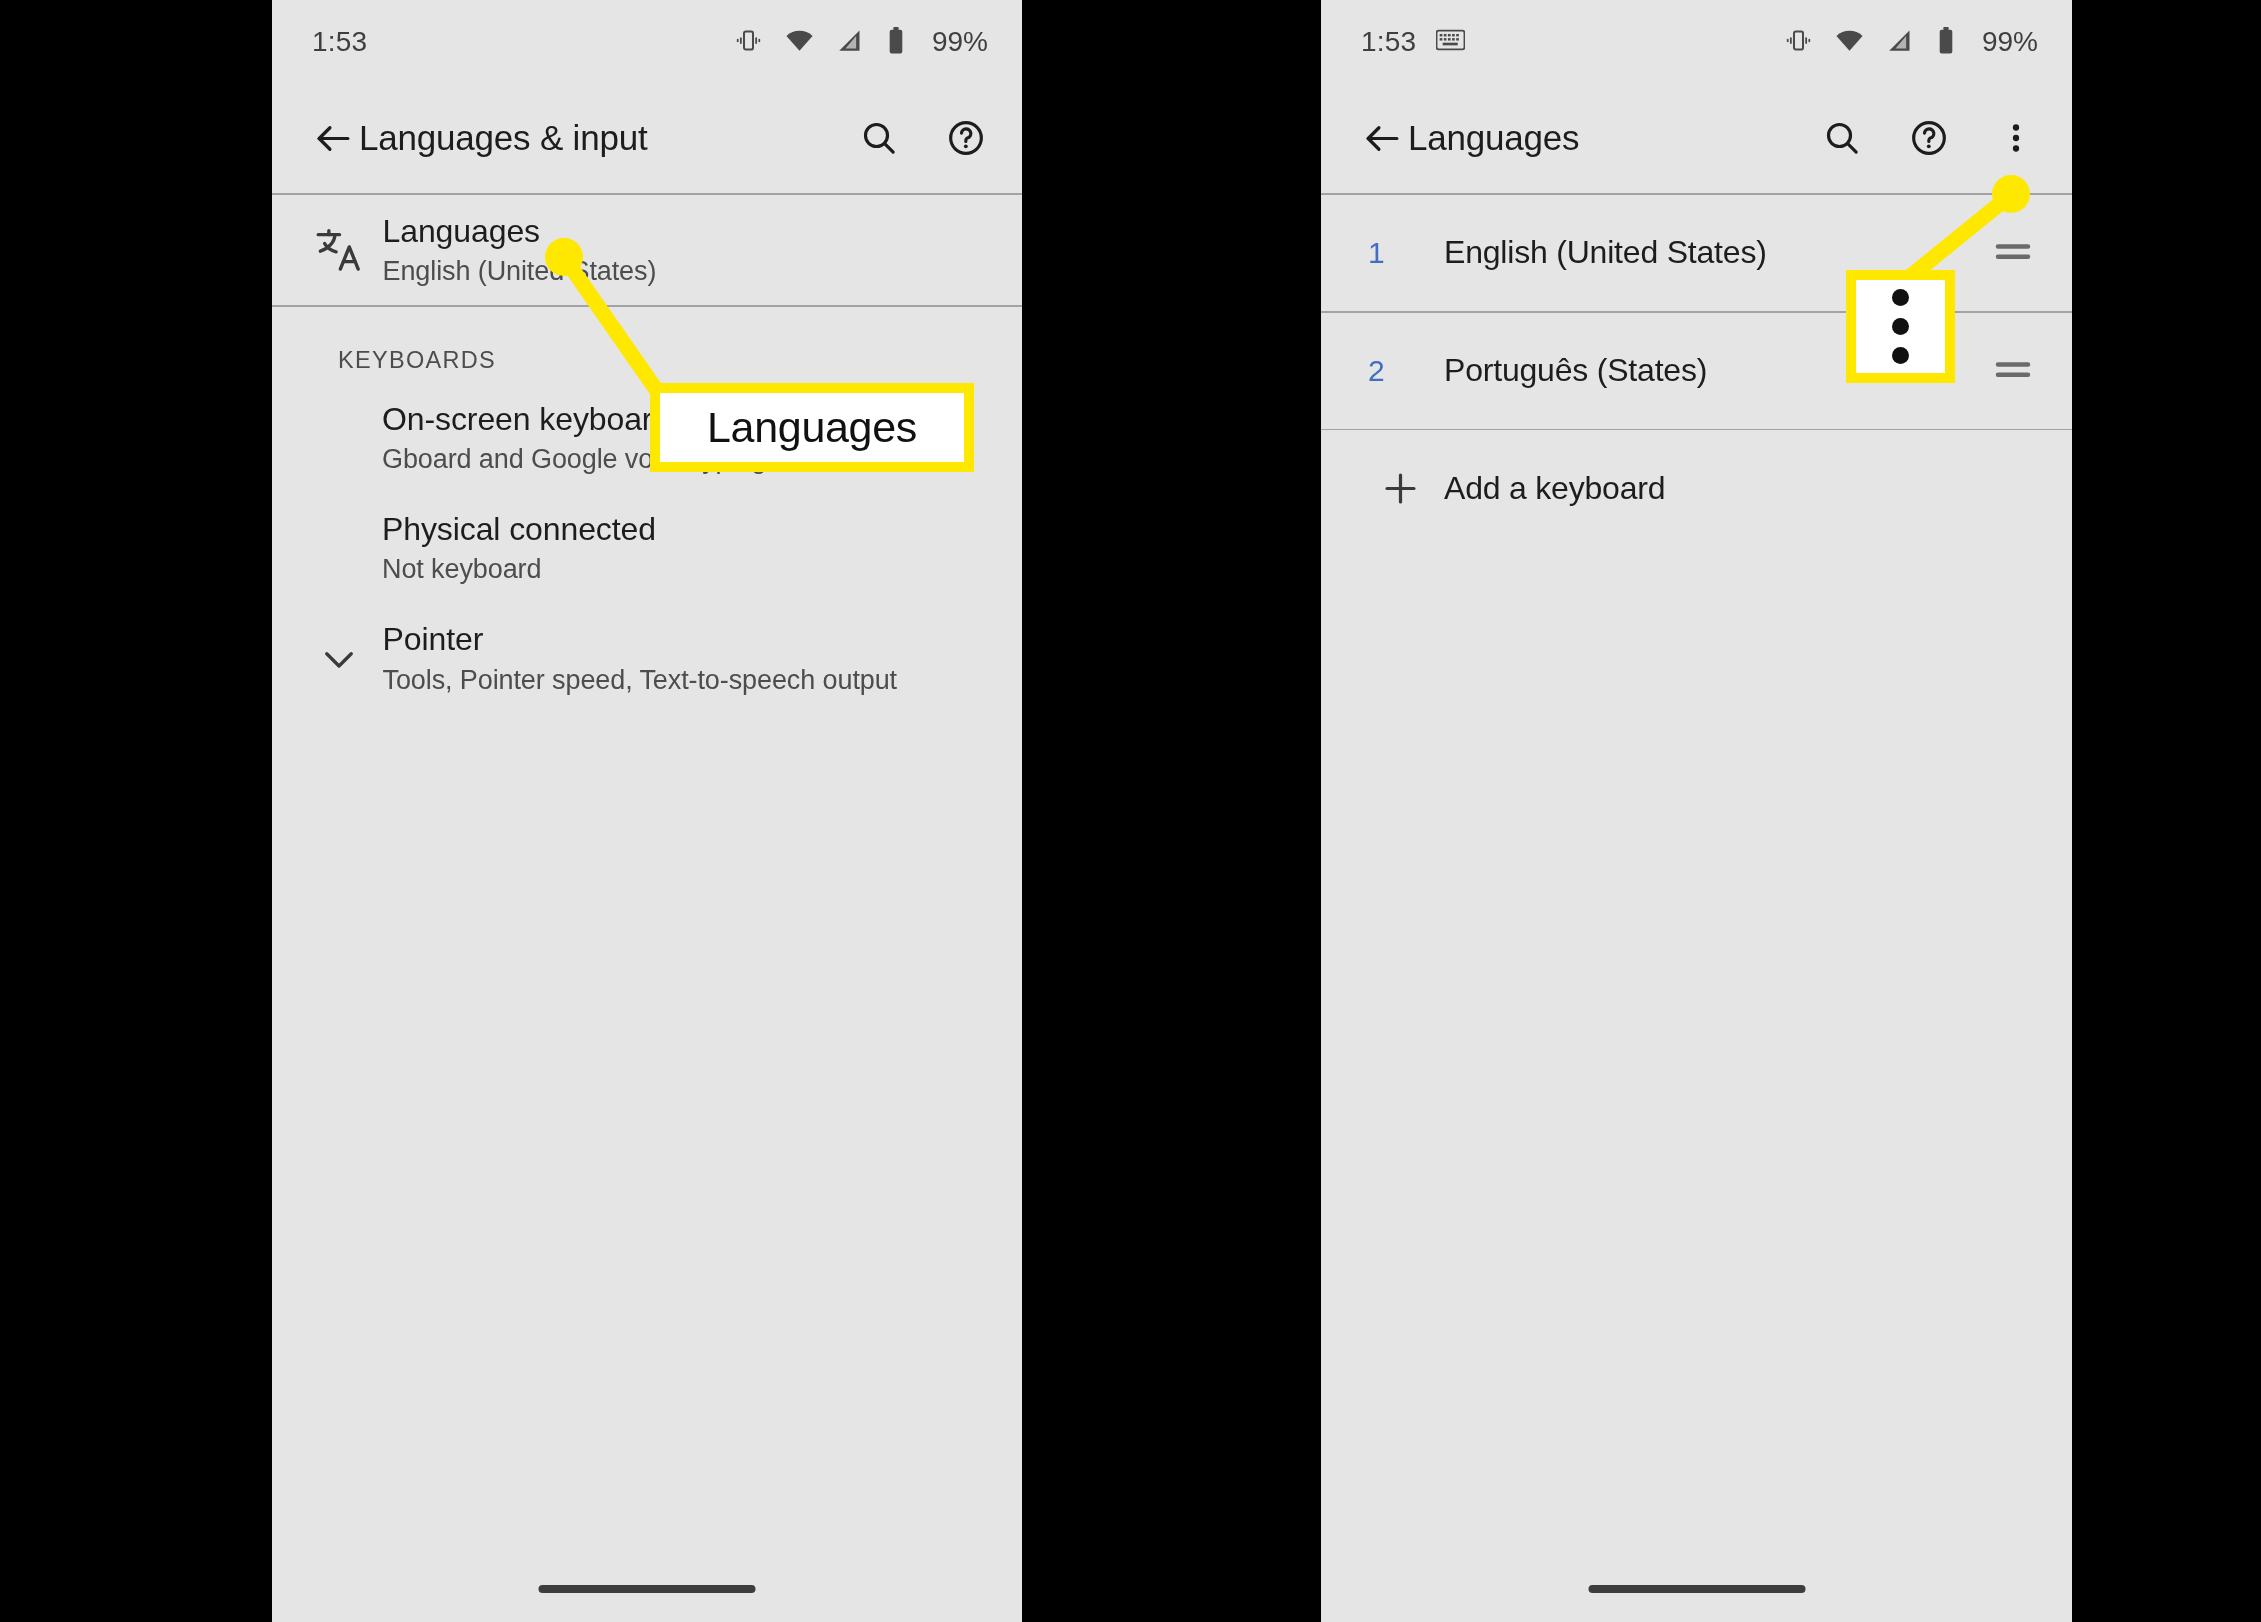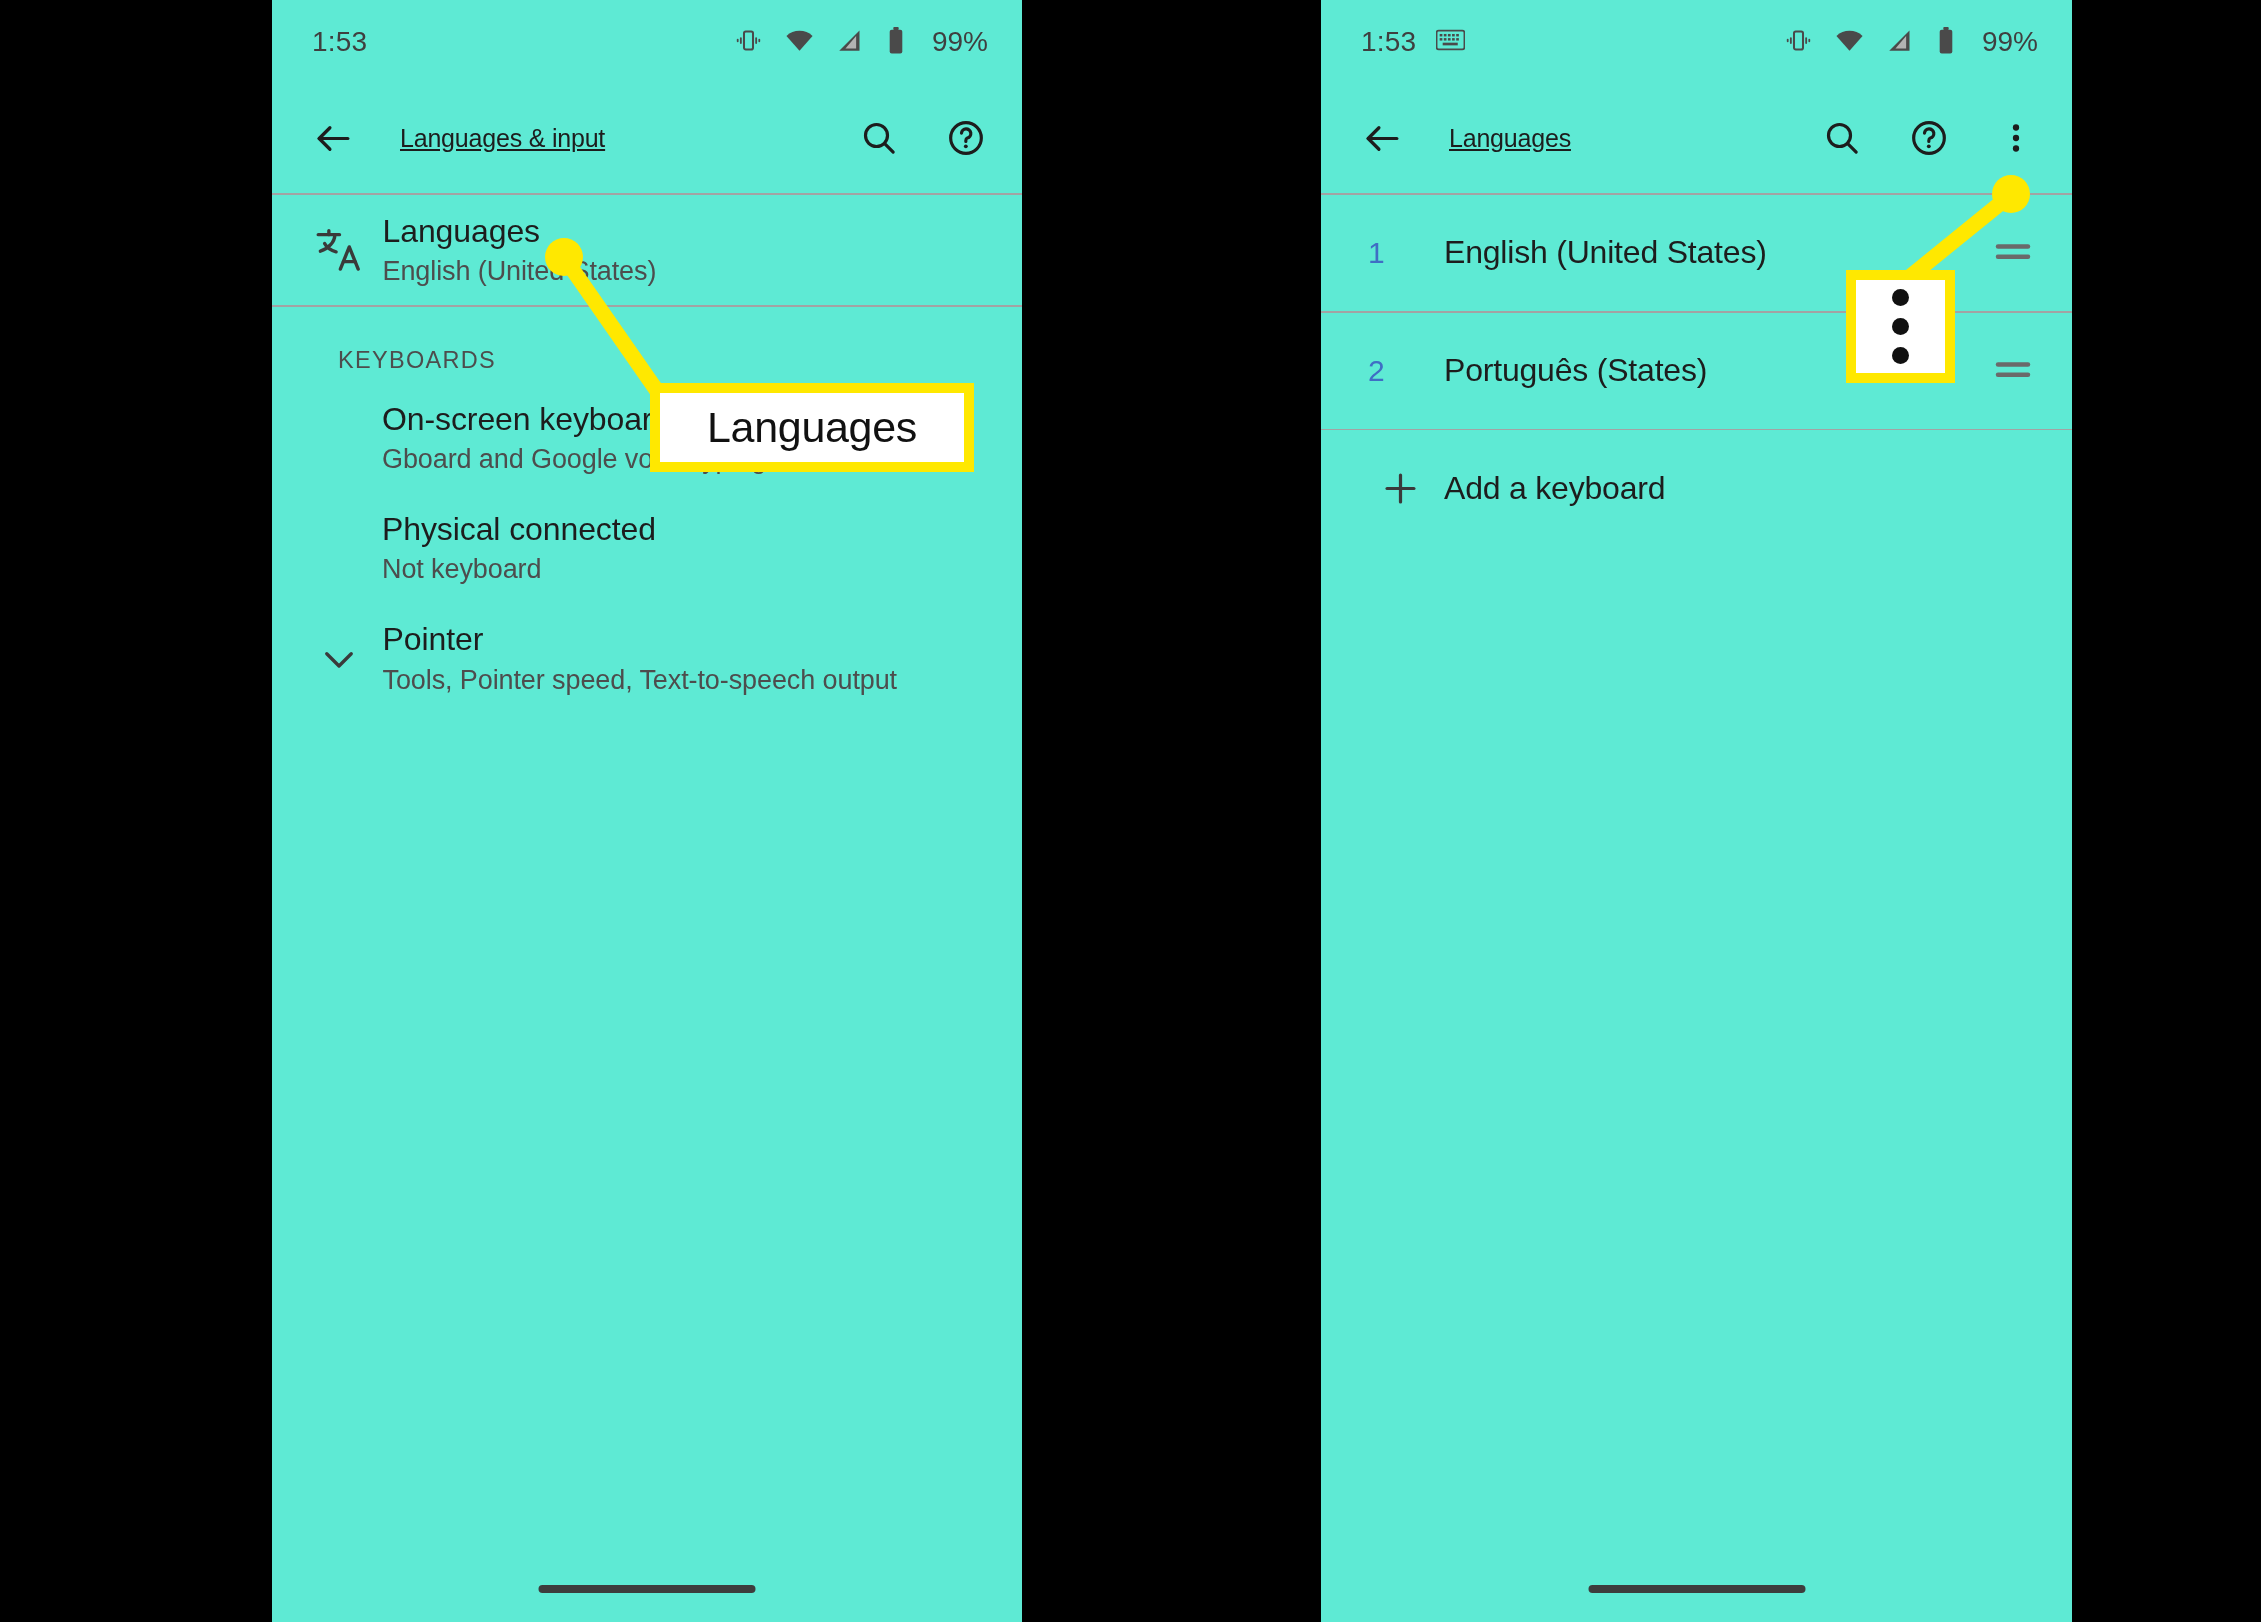"1:53" .phone { background: #5eead4 -> #e5e5e5 }
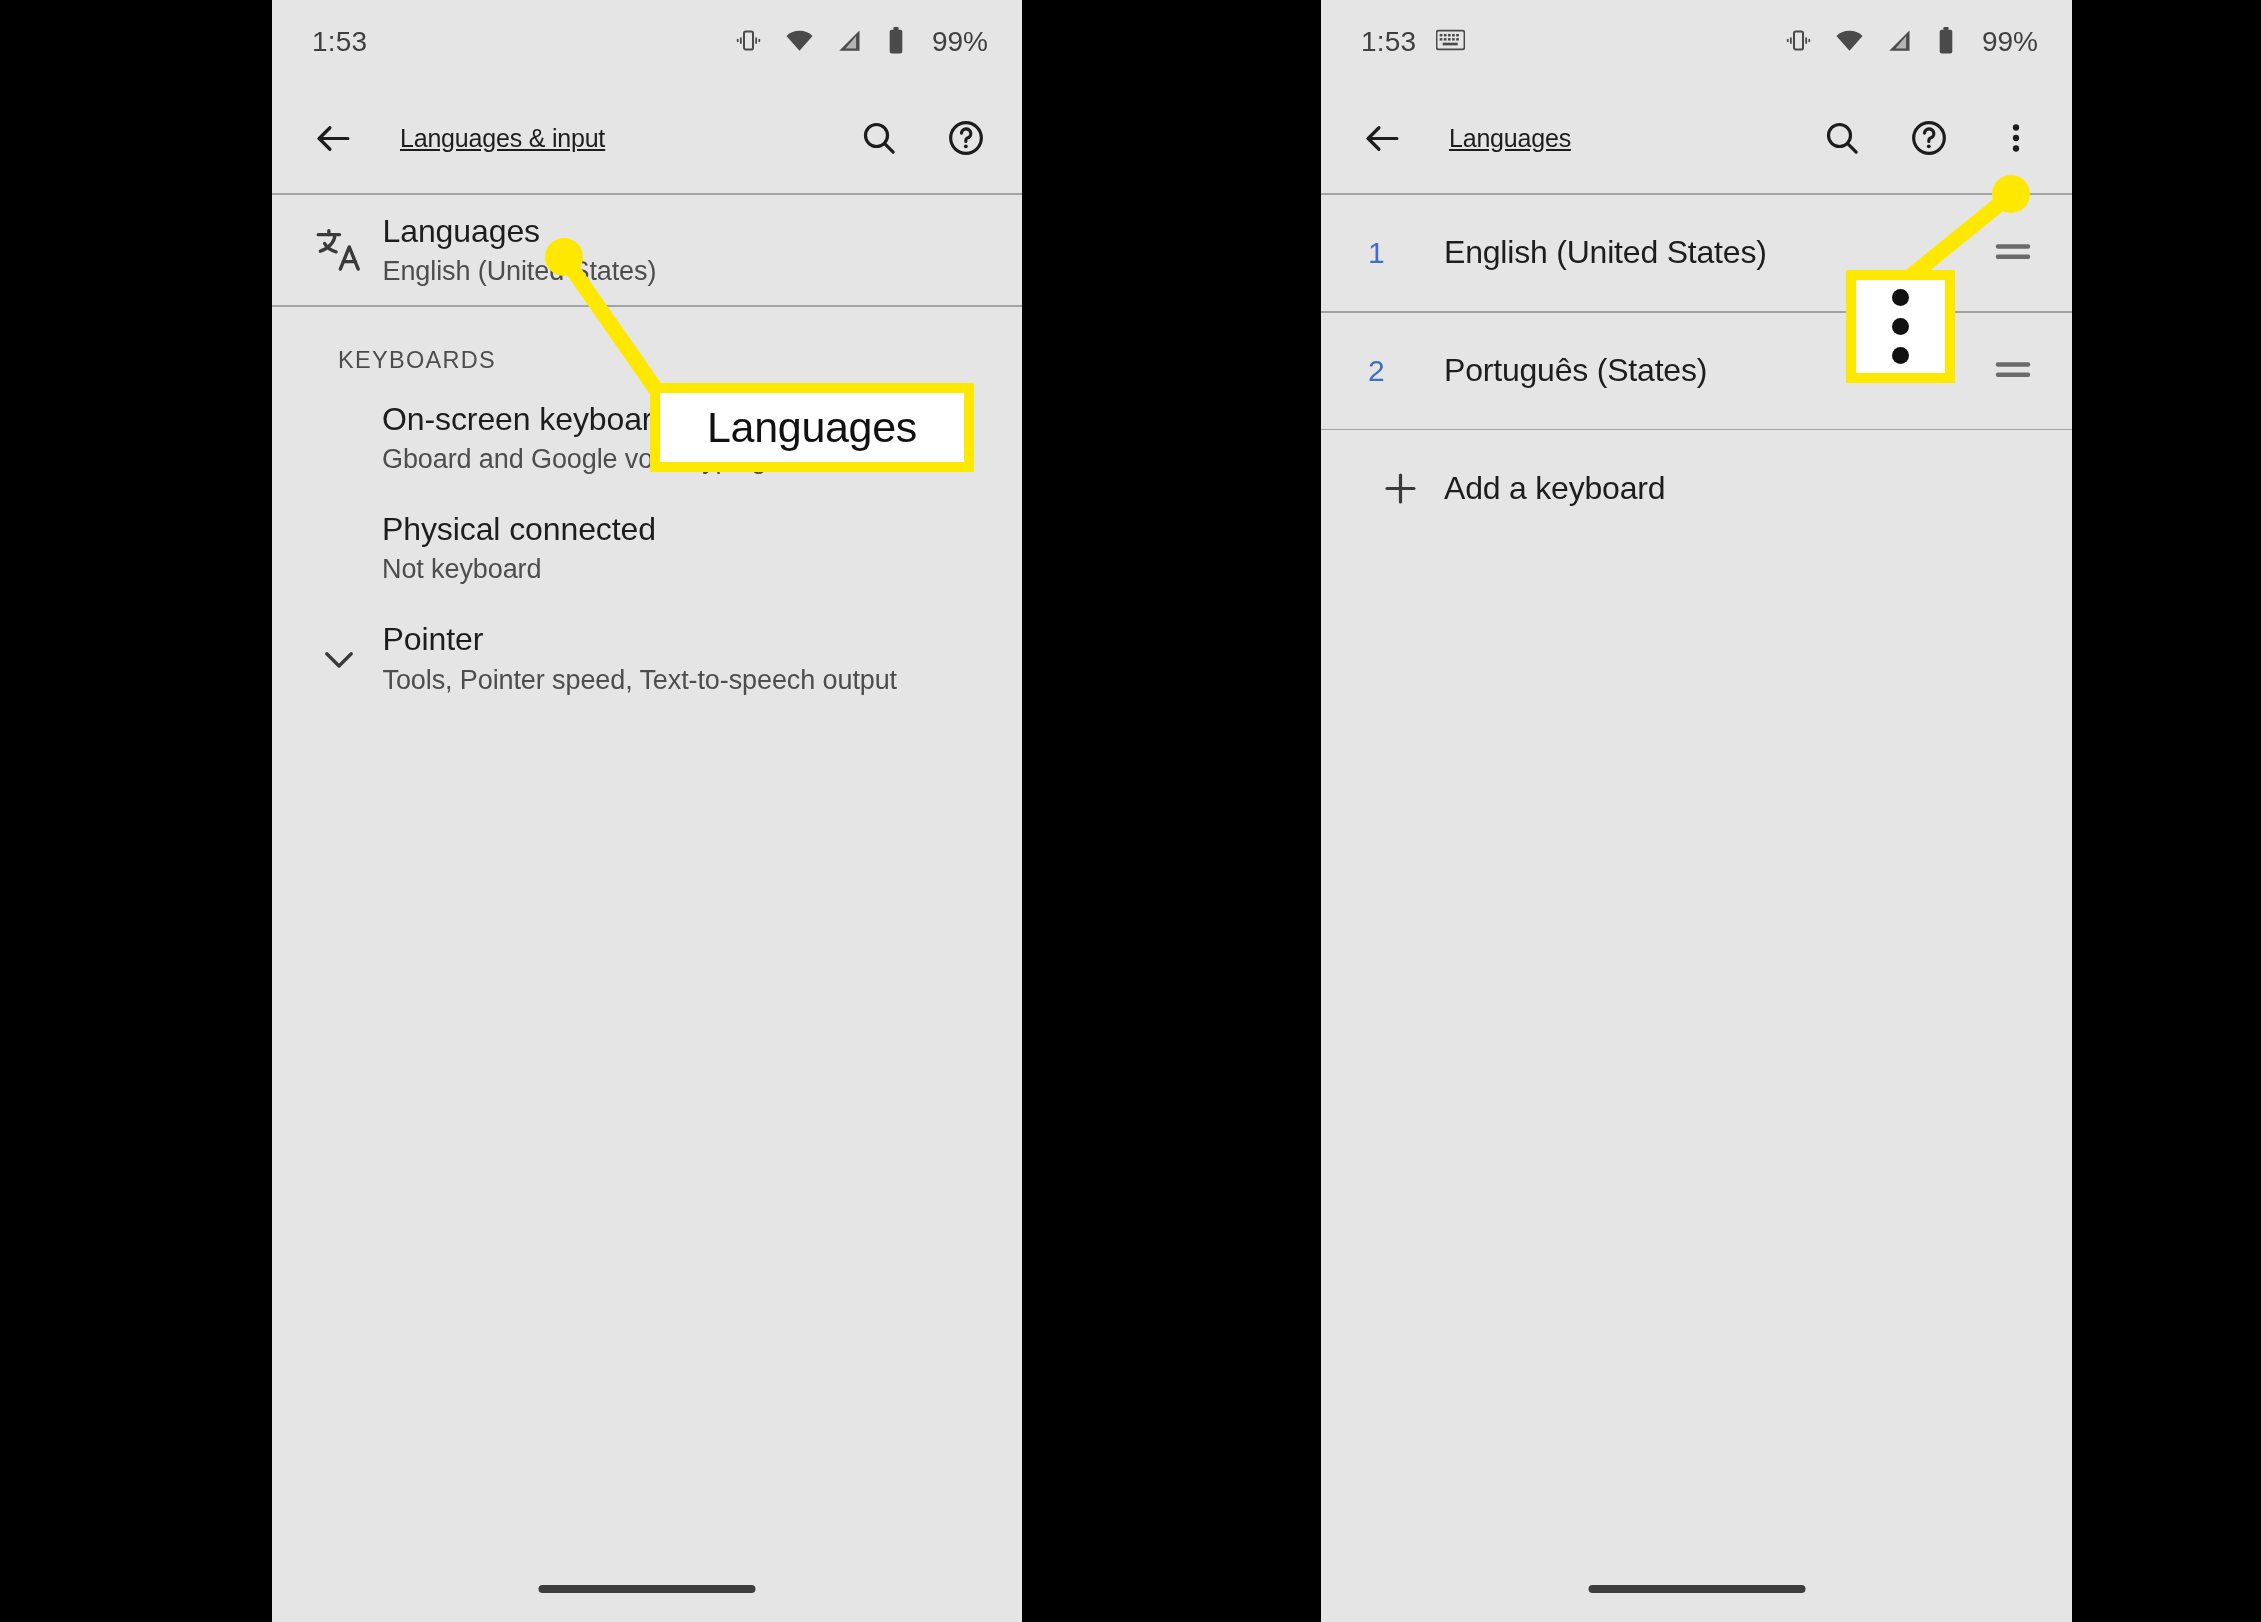"Languages & input" .appbar-title { font-size: 25px -> 35px; margin-left: 41px -> none; text-decoration: underline -> none }
